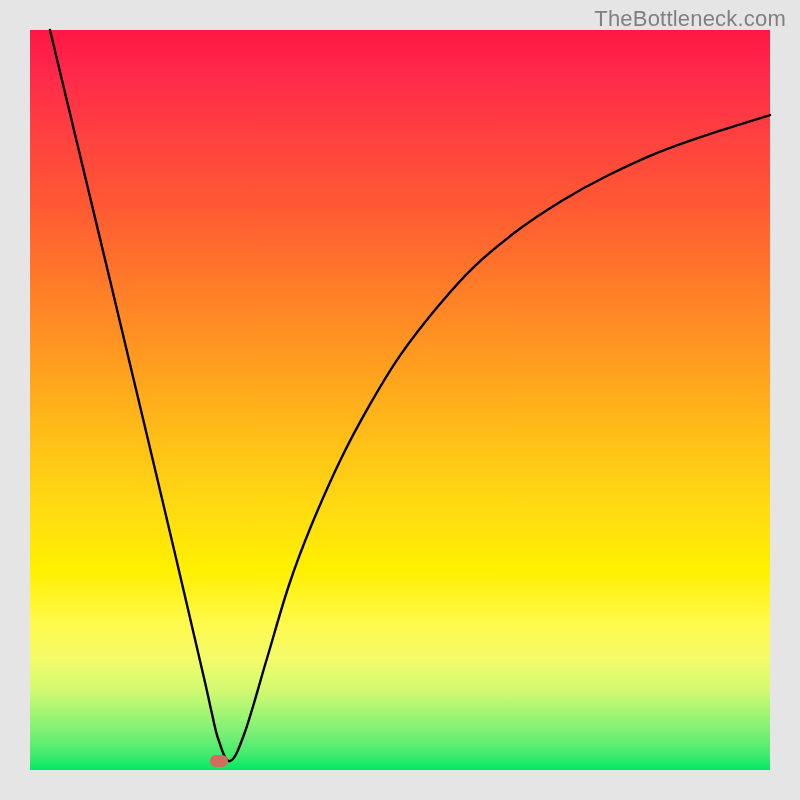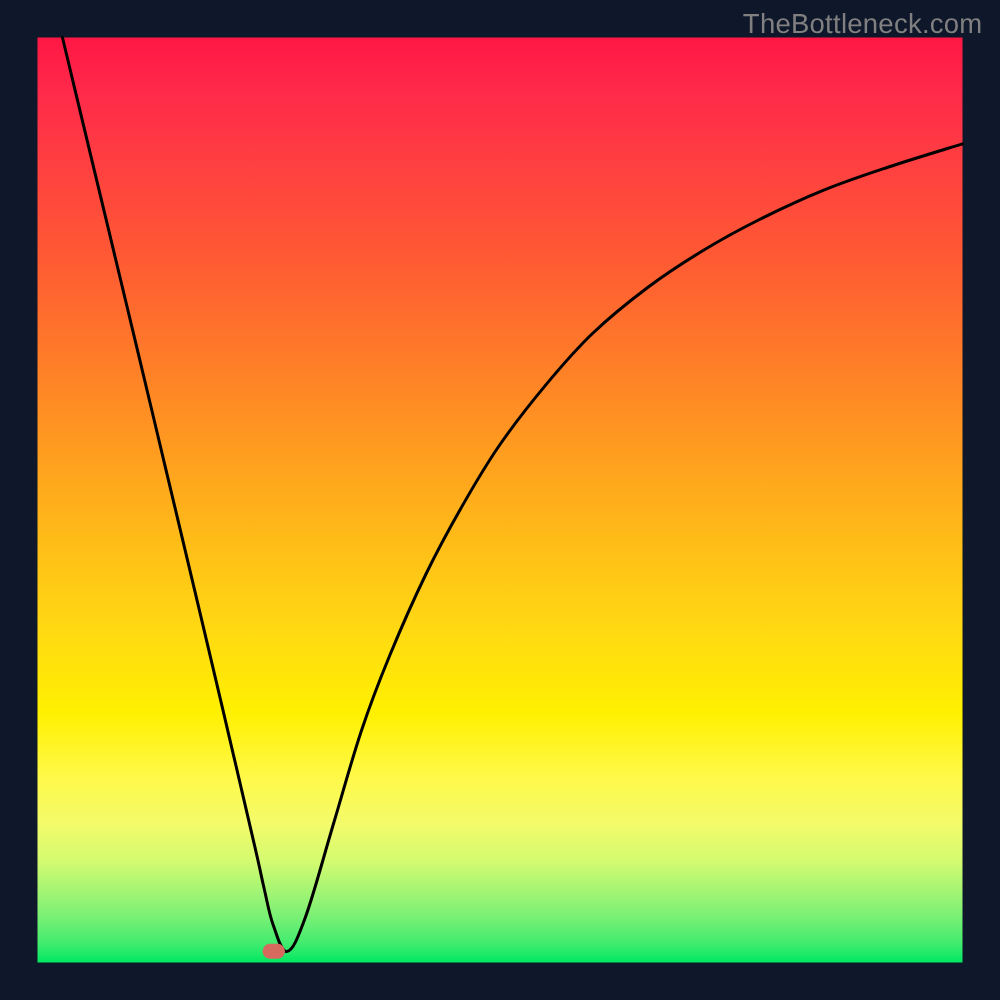"TheBottleneck.com" .frame { background: #0f172a -> #e5e5e5 }
